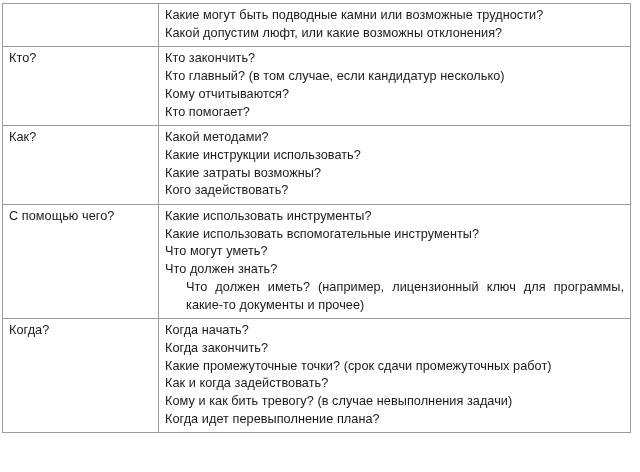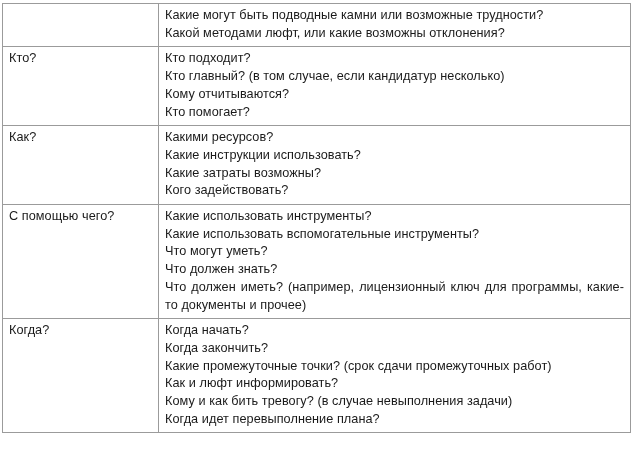"Какой методами люфт, или какие" div.qline { text: методами -> допустим }
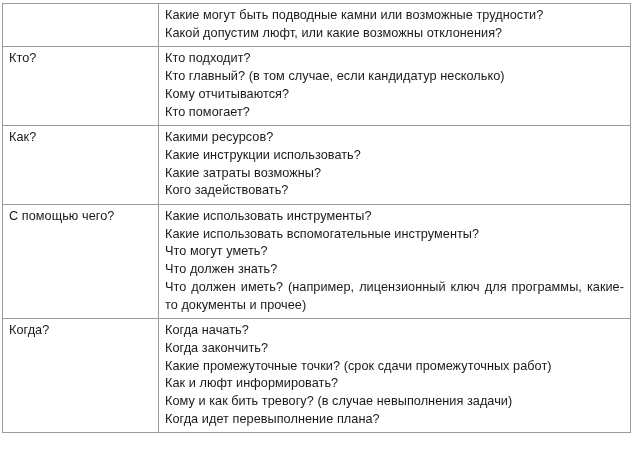"Кто подходит?" div.qline { text: подходит -> закончить }
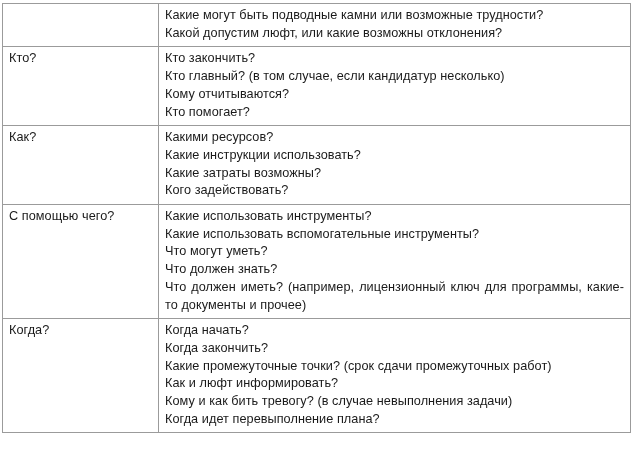"Какими ресурсов?" div.qline { text: Какими ресурсов -> Какой методами }
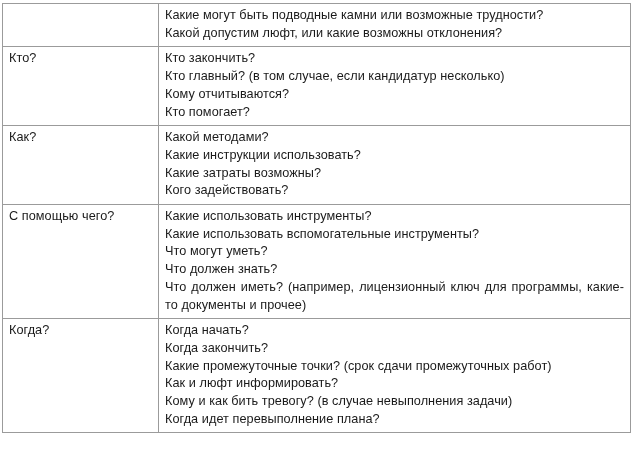"Что должен иметь? (например," .qline.justify { margin-left: none -> 21px }
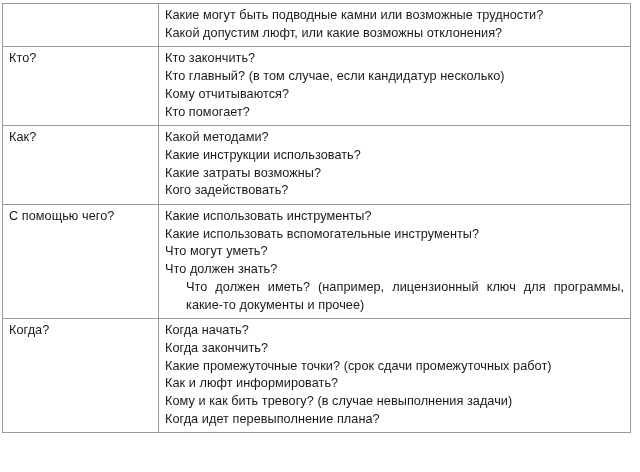"Как и люфт информировать?" div.qline { text: люфт информировать -> когда задействовать }
